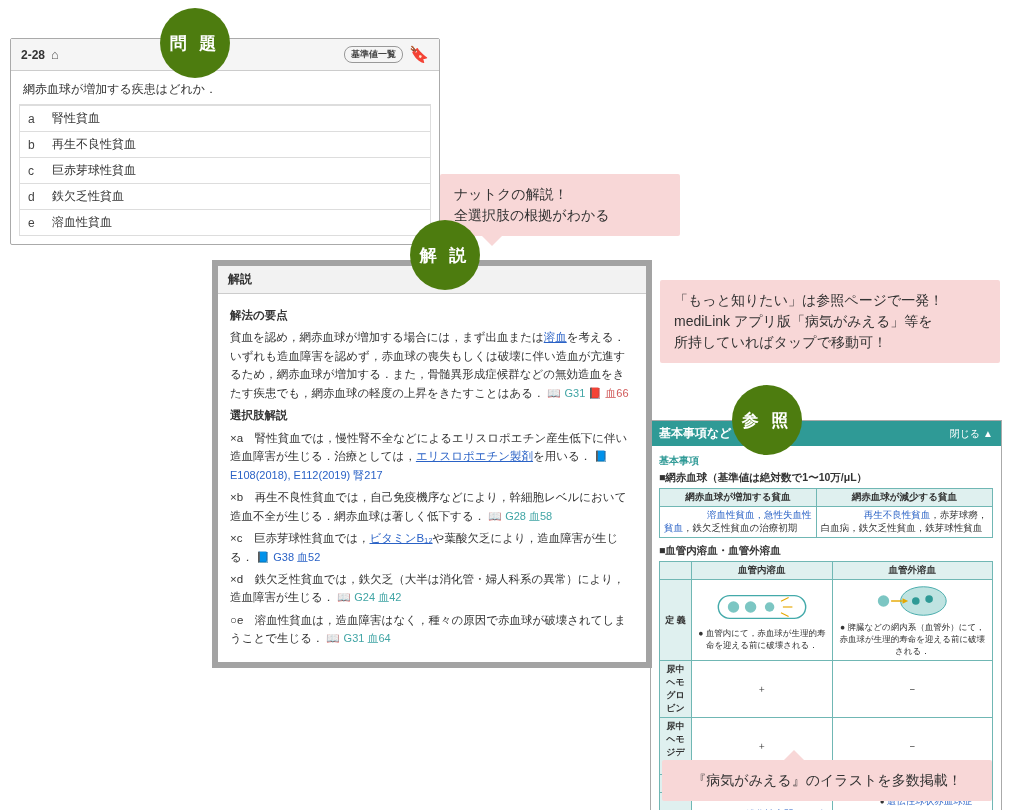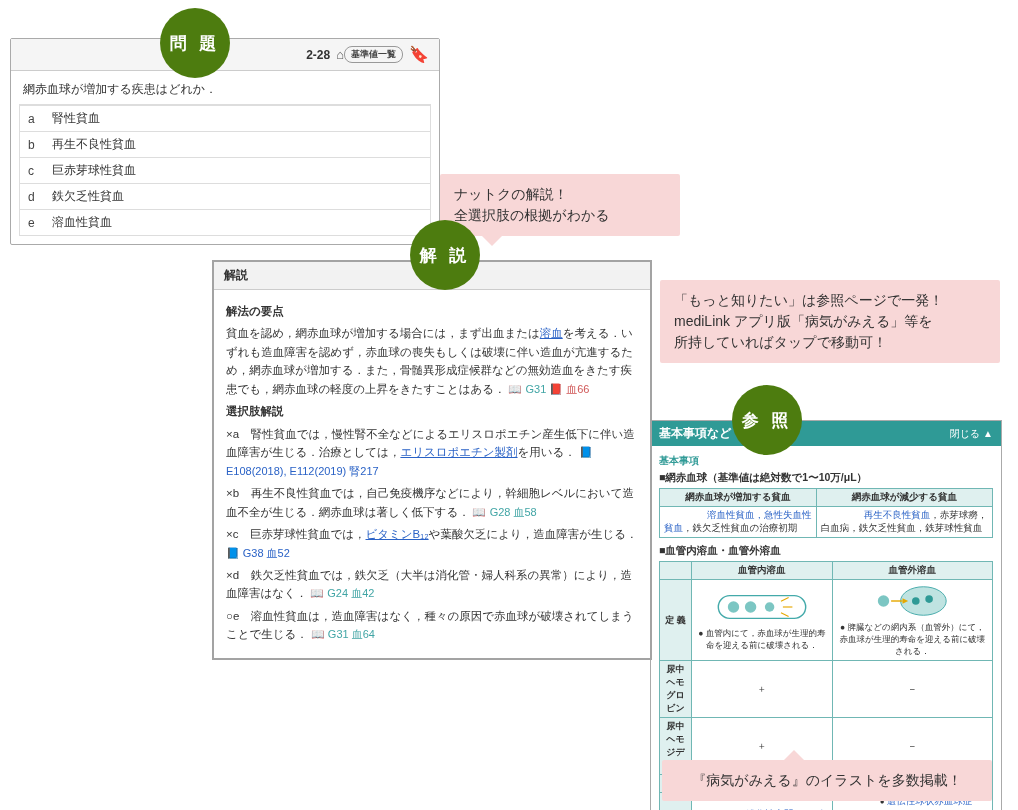"2-28" .problem-head { justify-content: flex-end -> space-between }
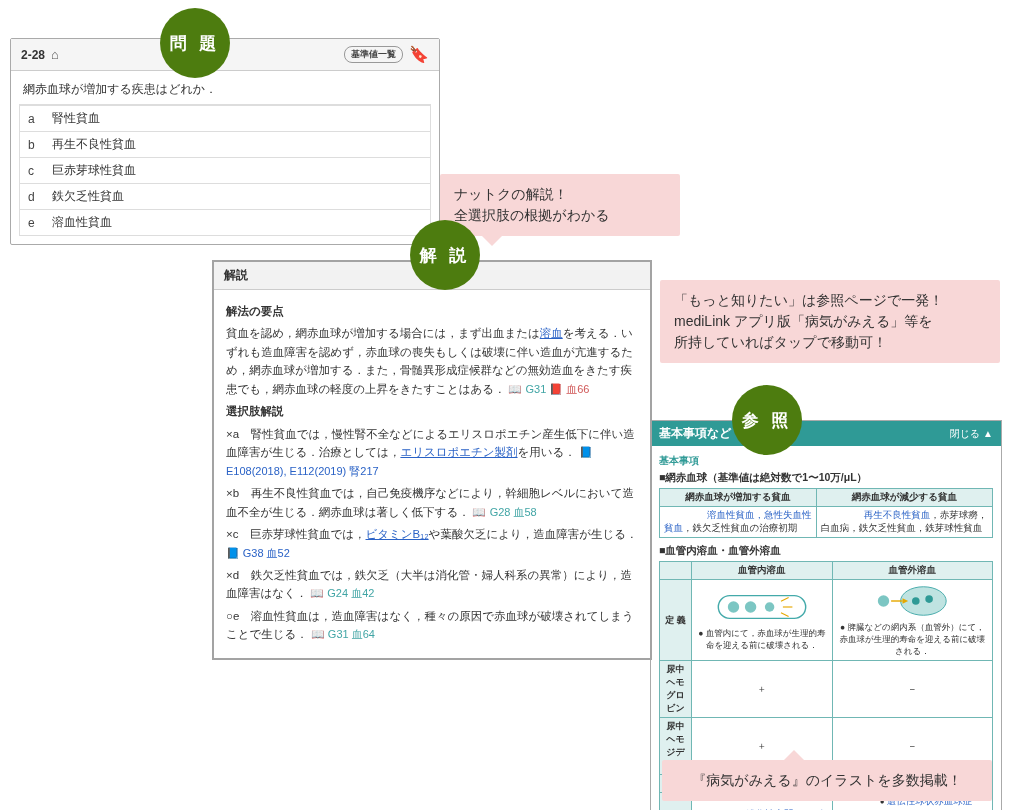"解説" .expl-panel { border: 2px solid #a3a3a3 -> 6px solid #a3a3a3 }
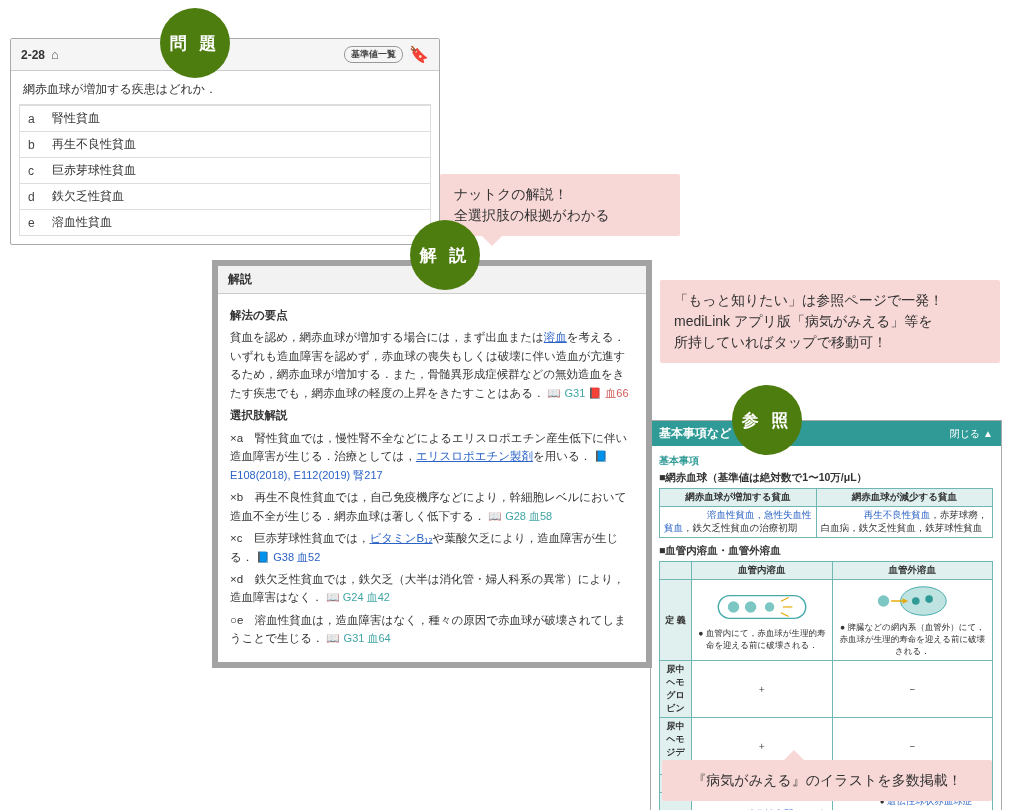"鉄欠乏性貧血では，鉄欠乏（大半は消化管・婦人科系の異常）により，造血障害はなく．" span { text: はなく -> が生じる }
